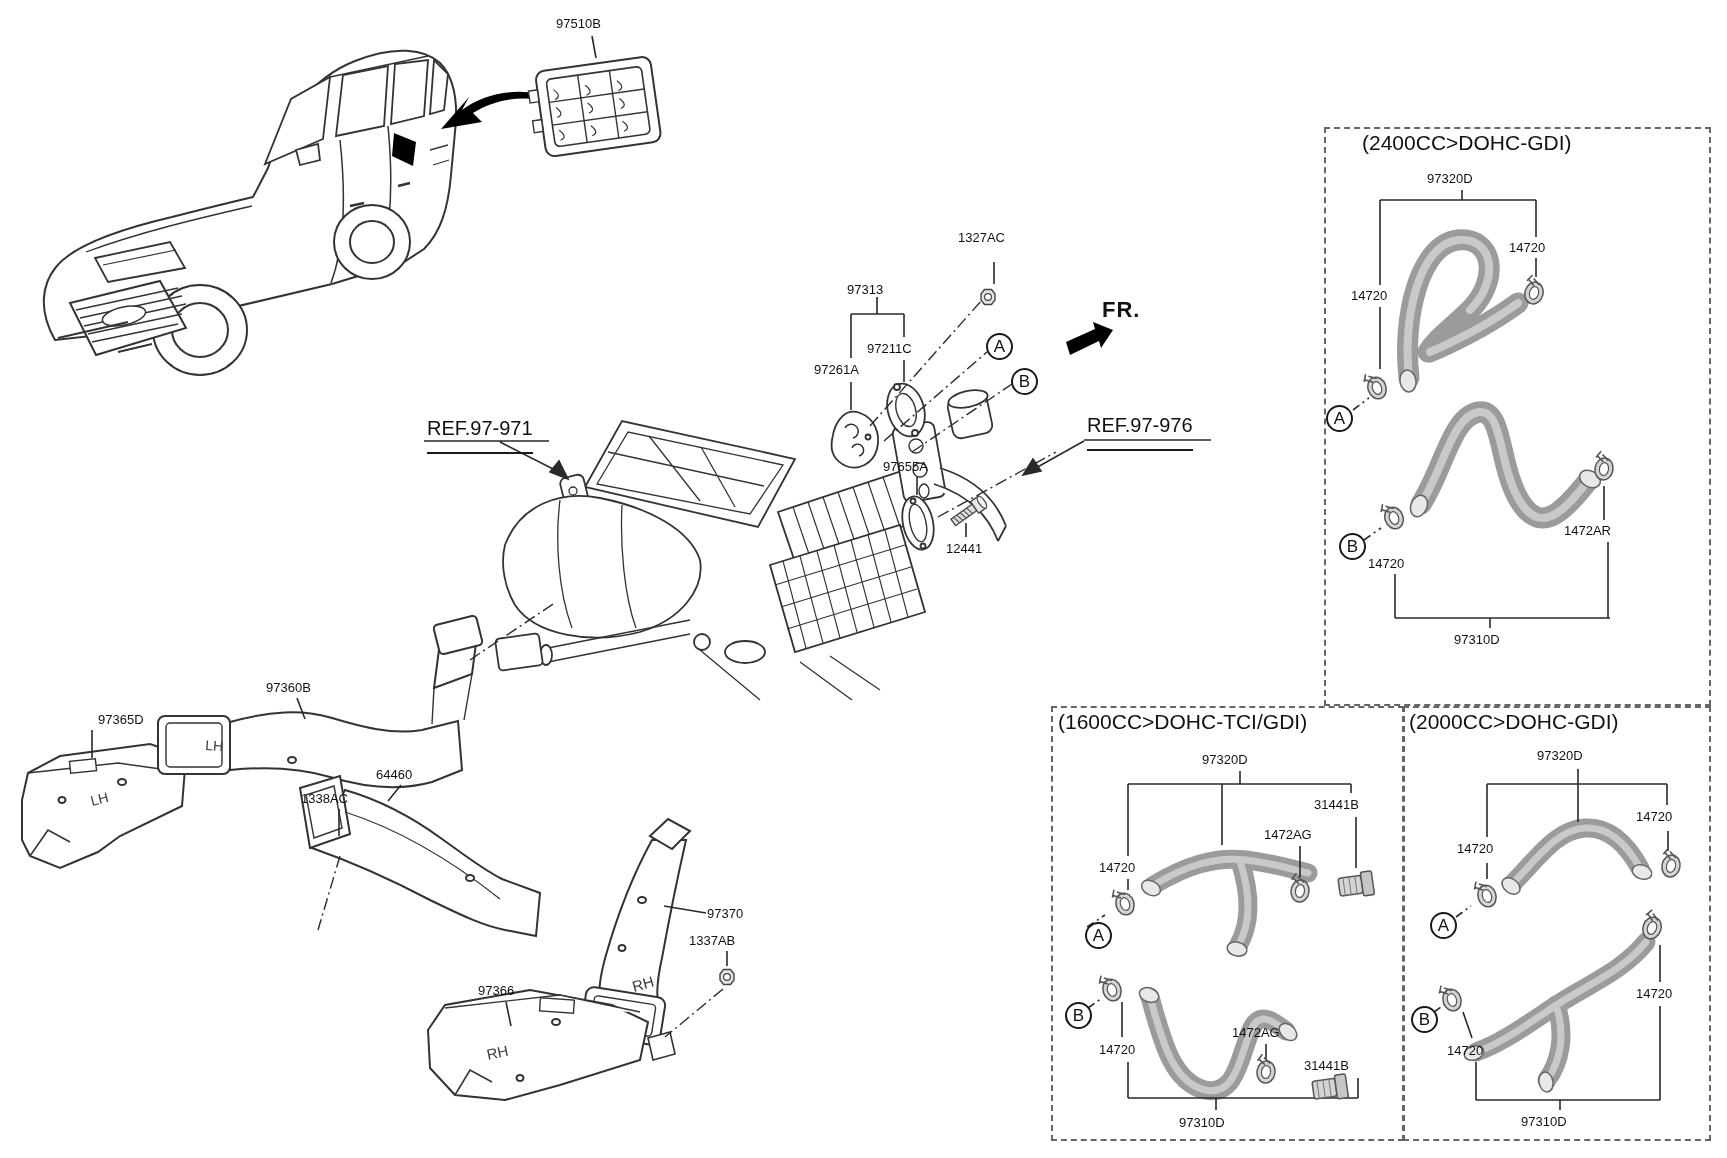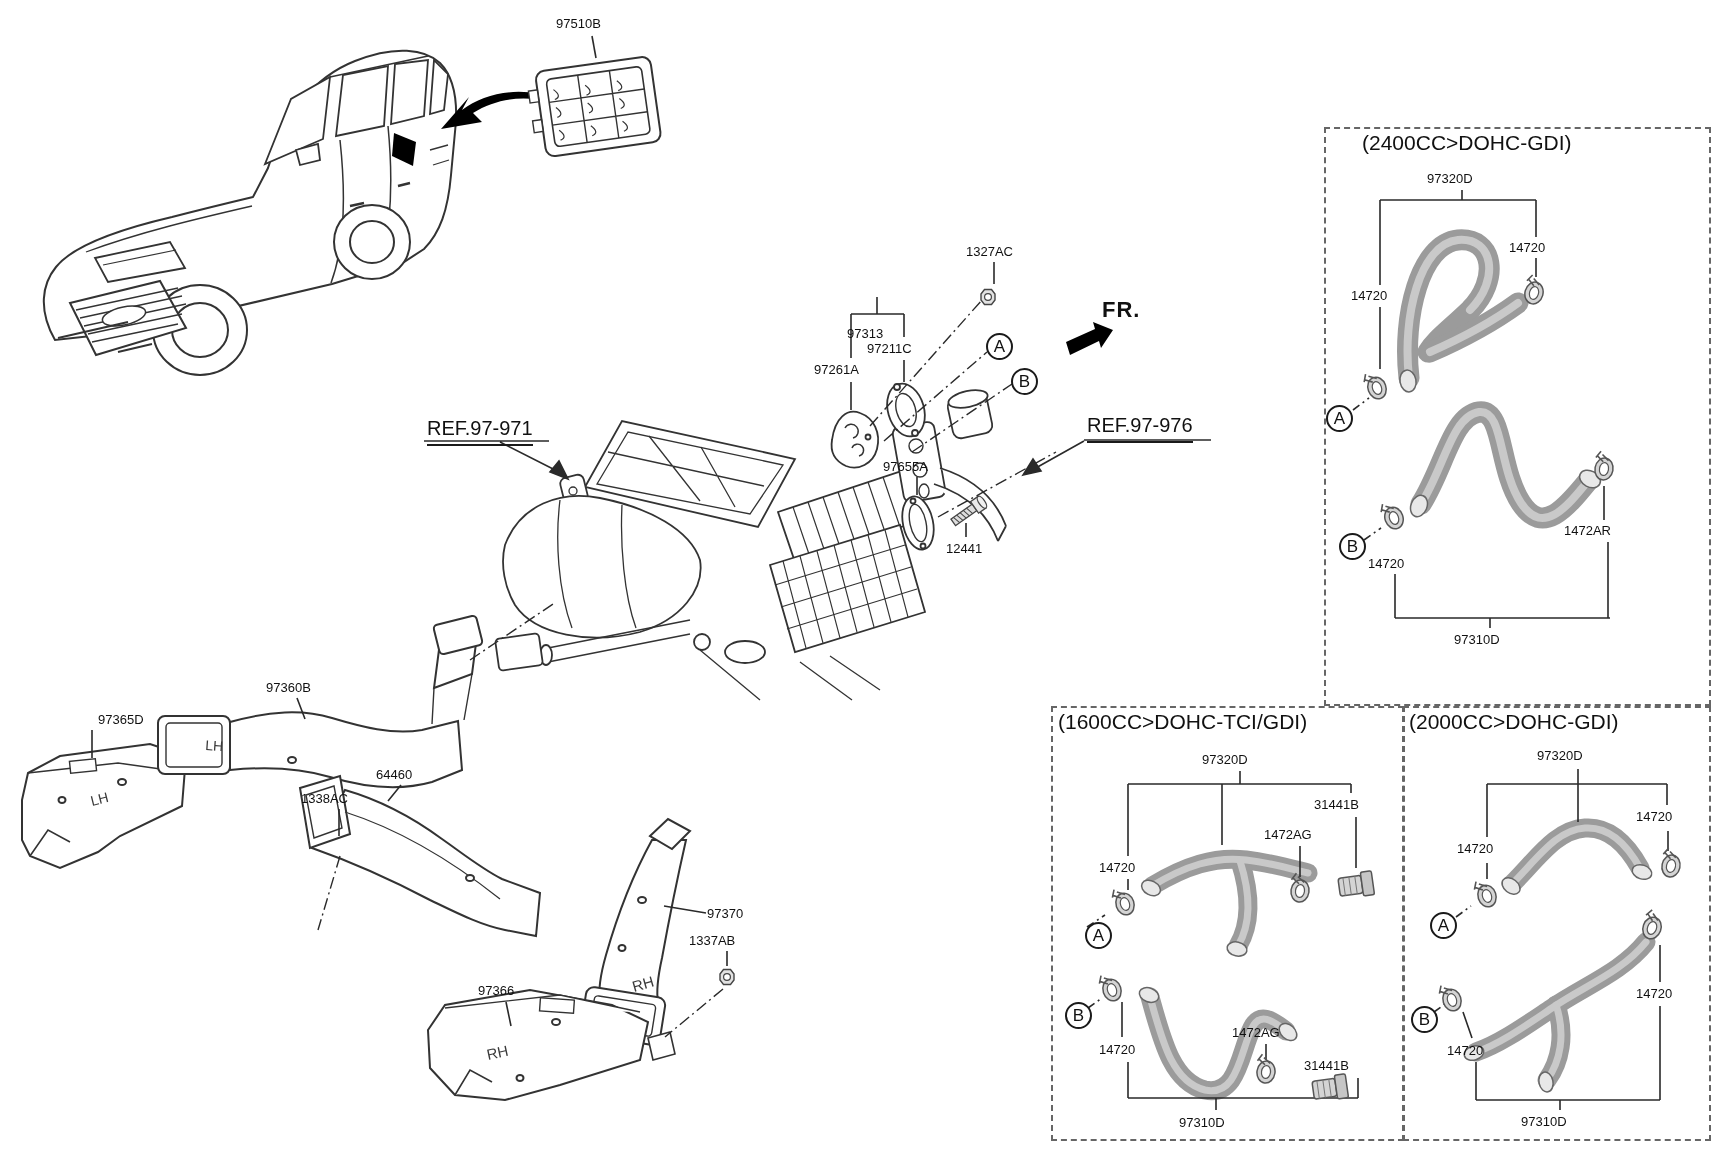"1327AC" div.plabel { margin-left: 8px -> none; top: 242px -> 228px }
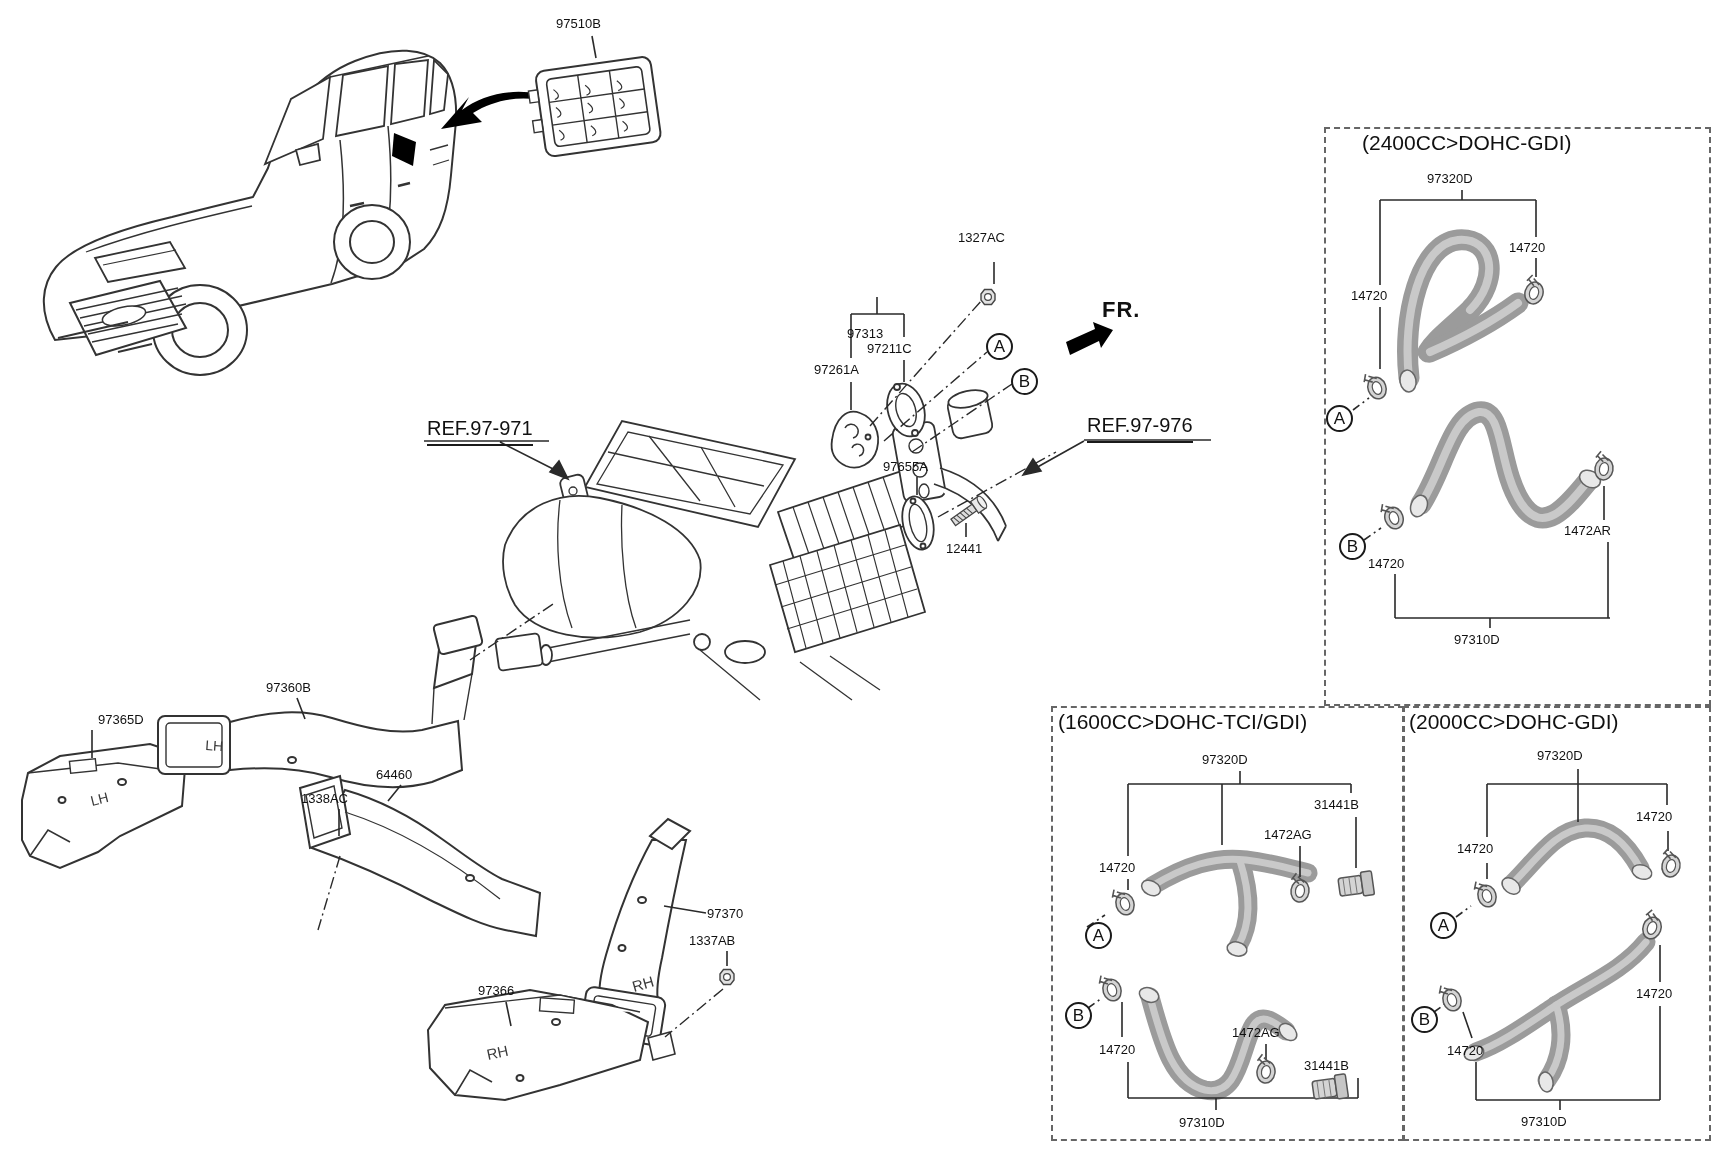"97313" div.plabel { margin-top: 44px -> none }
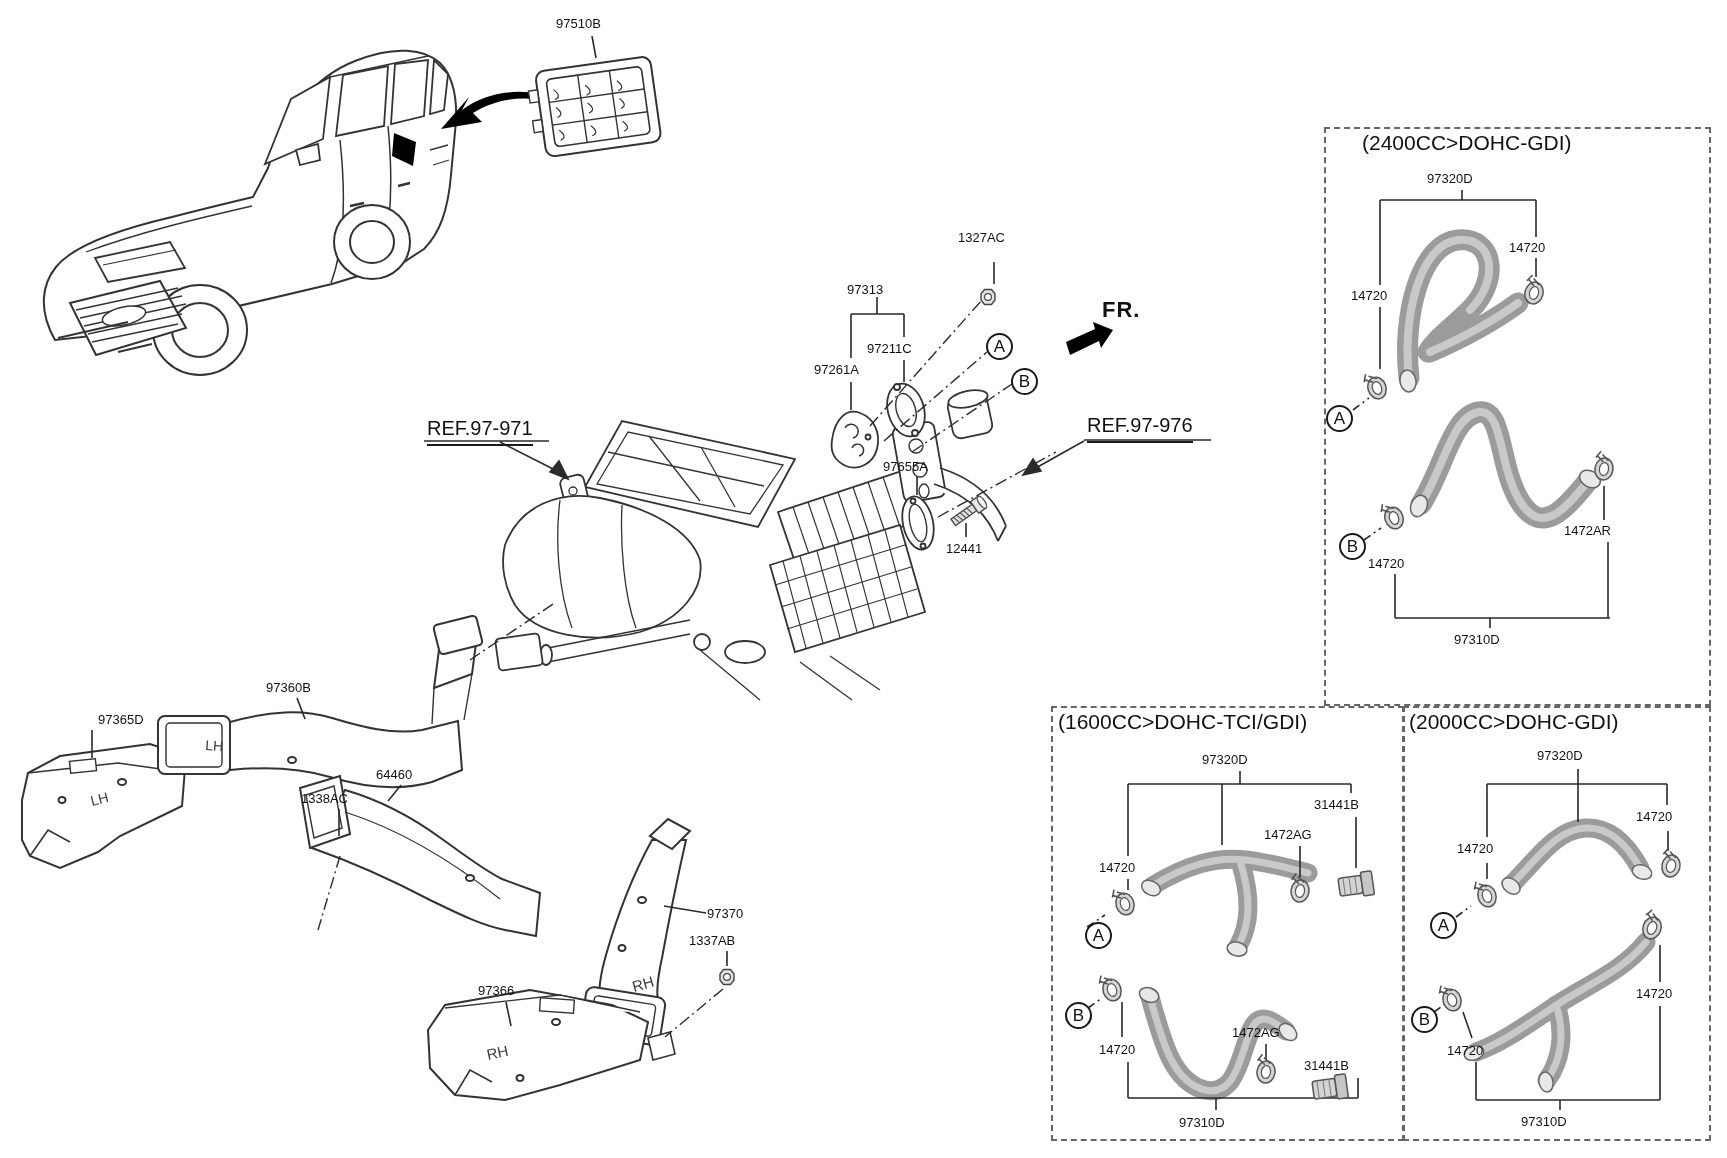"REF.97-971" .ref { padding-bottom: 6px -> 14px }
